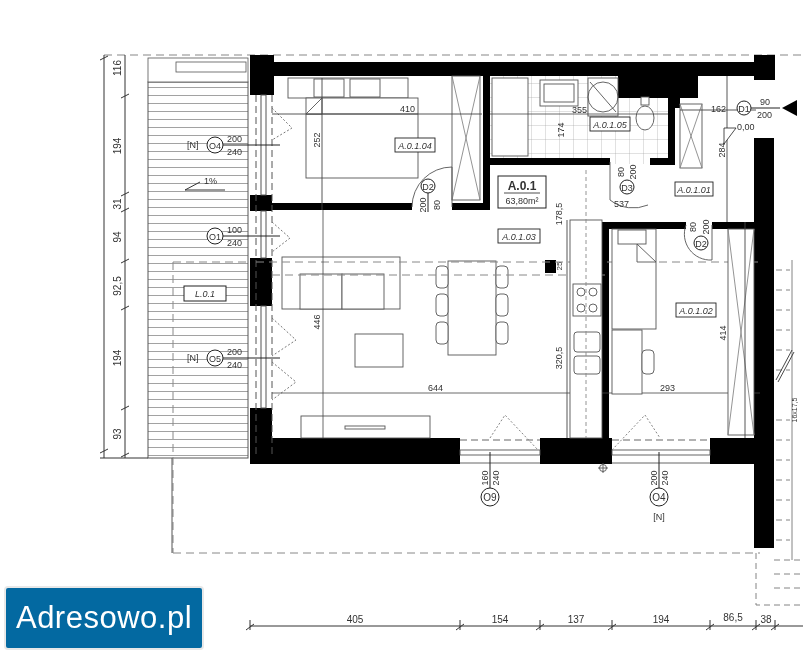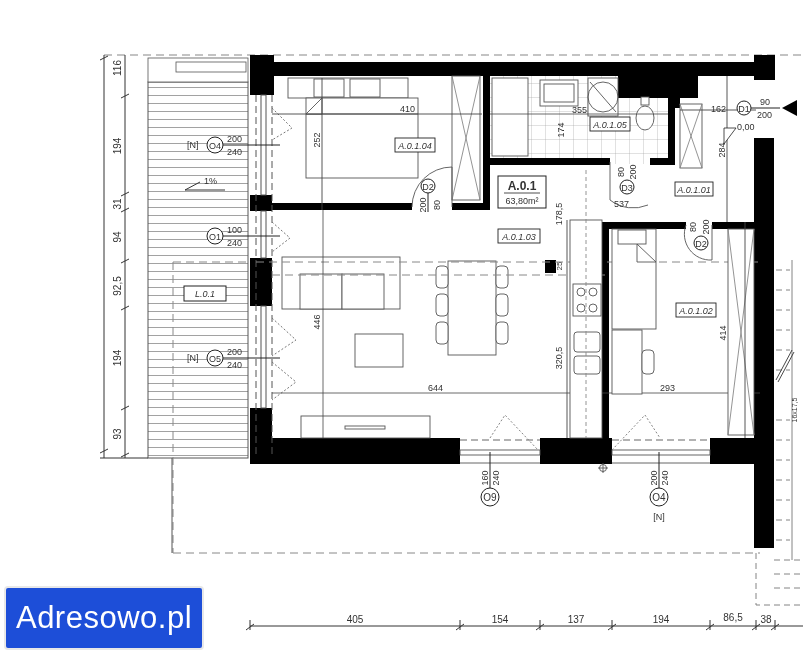"Adresowo.pl" .watermark { background: #1d4ed8 -> #0369a1 }
